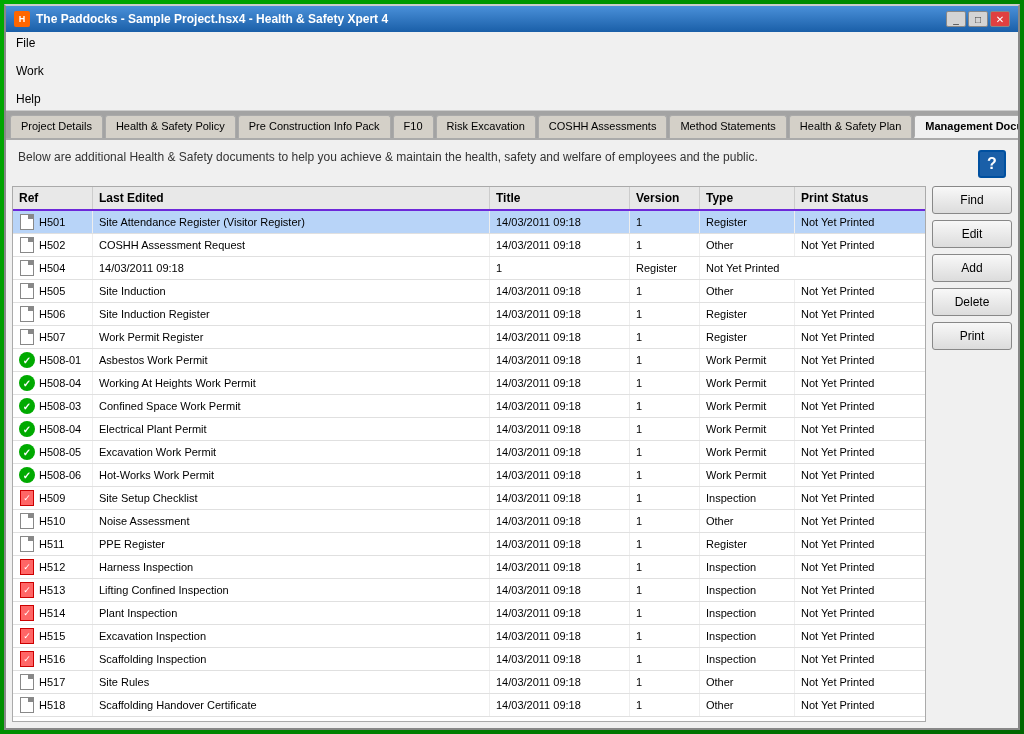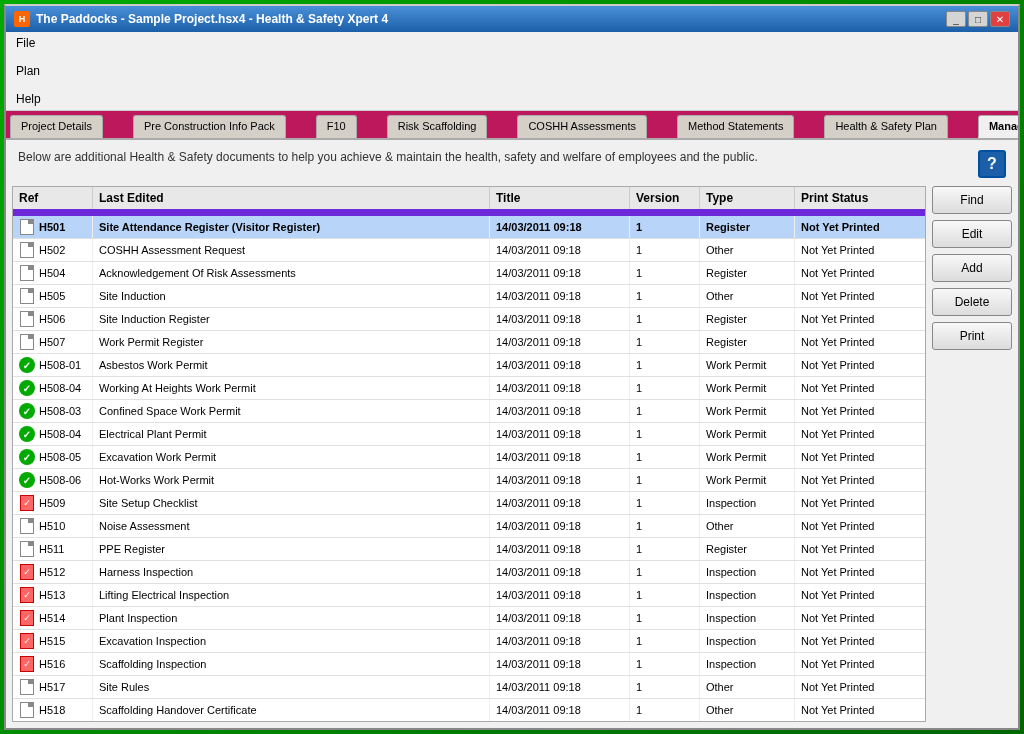"Plan" span.menu-item { text: Plan -> Work }
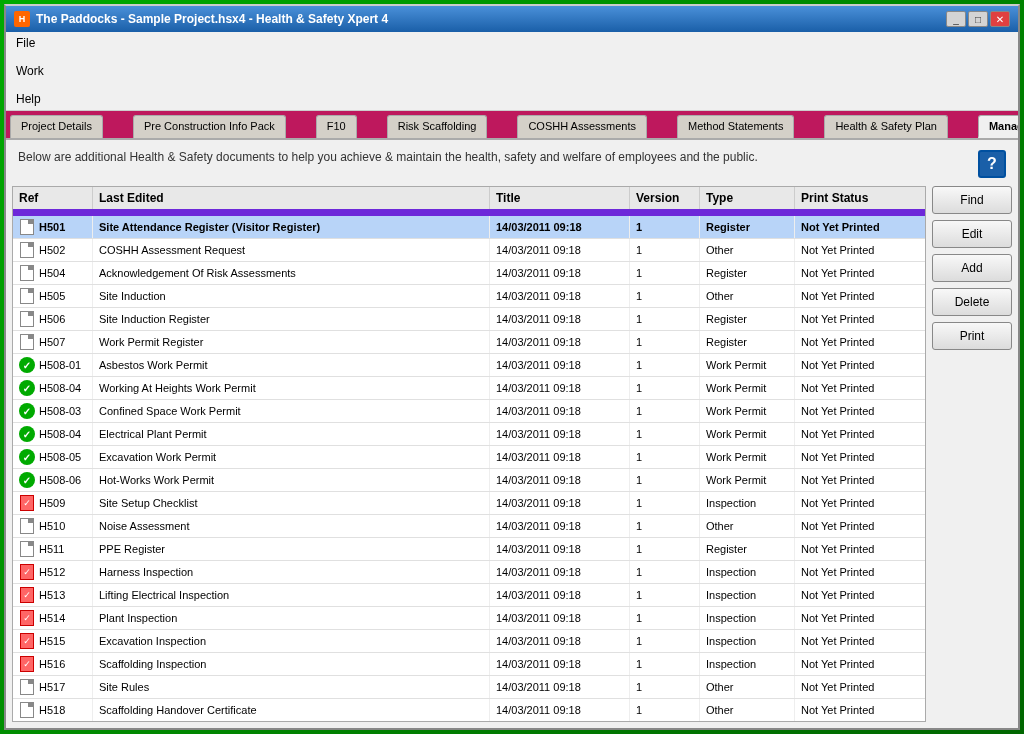"Project Details" .tab-bar { background: #be185d -> #a3a3a3; gap: 28px -> none }
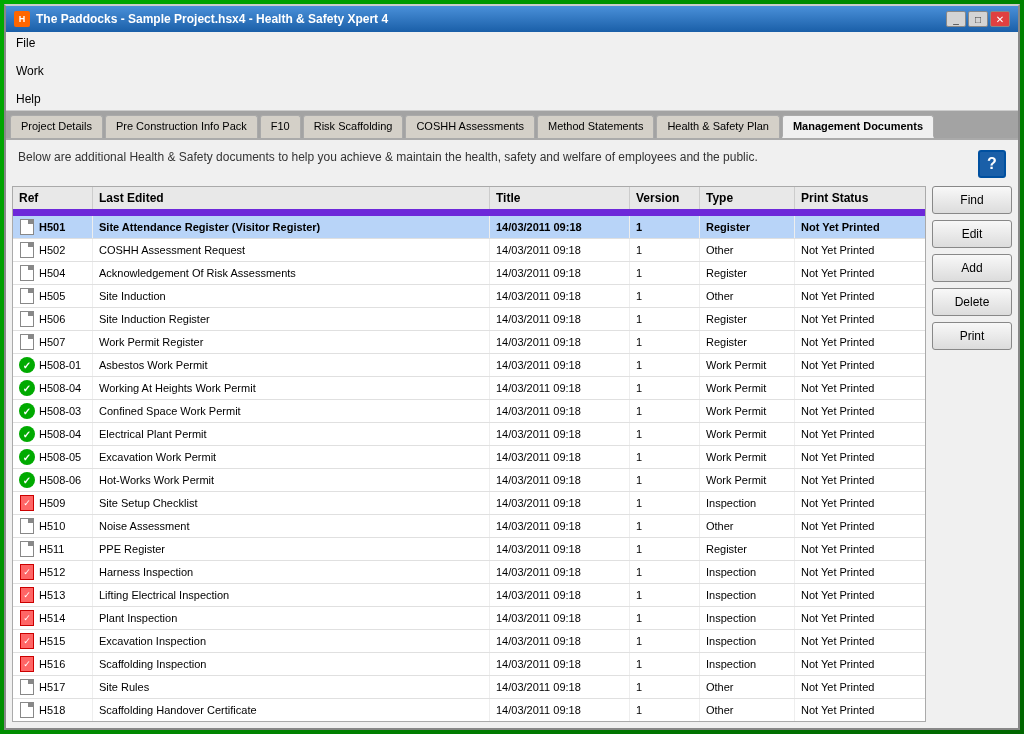"Health & Safety Policy" div.tab { html: none -> <div>Health &amp; Safety Policy</div> }
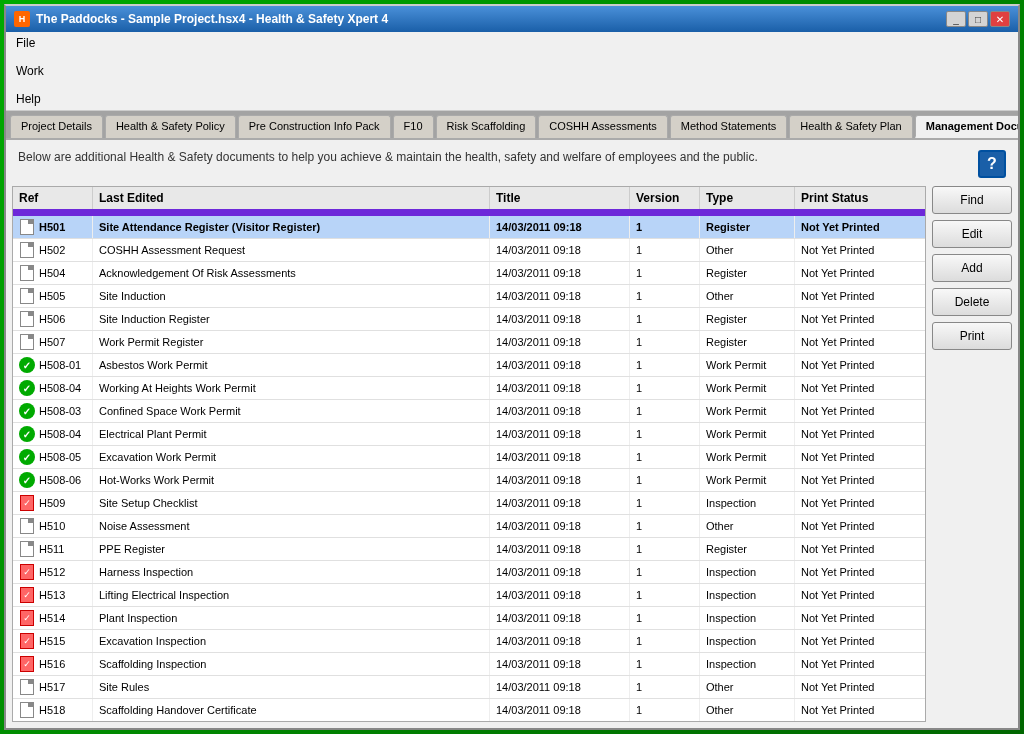"Risk Scaffolding" div.tab { text: Scaffolding -> Excavation }
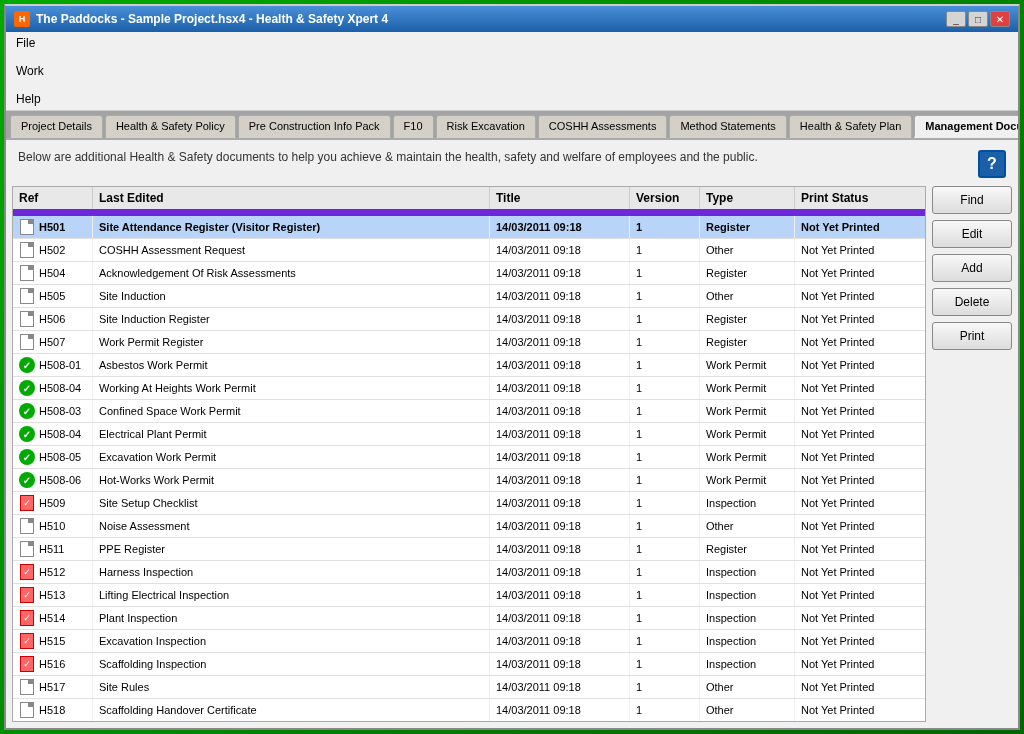"Ref" .table-header { border-bottom: 7px solid #6d28d9 -> 2px solid #6d28d9 }
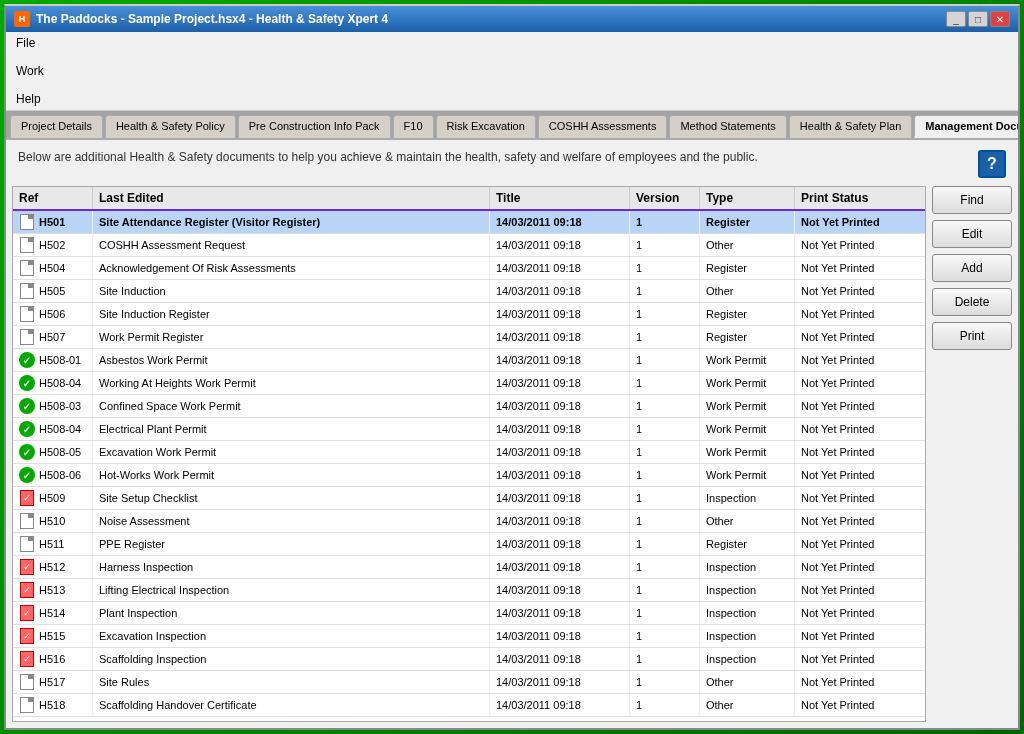"H501" .table-row.selected { font-weight: bold -> none }
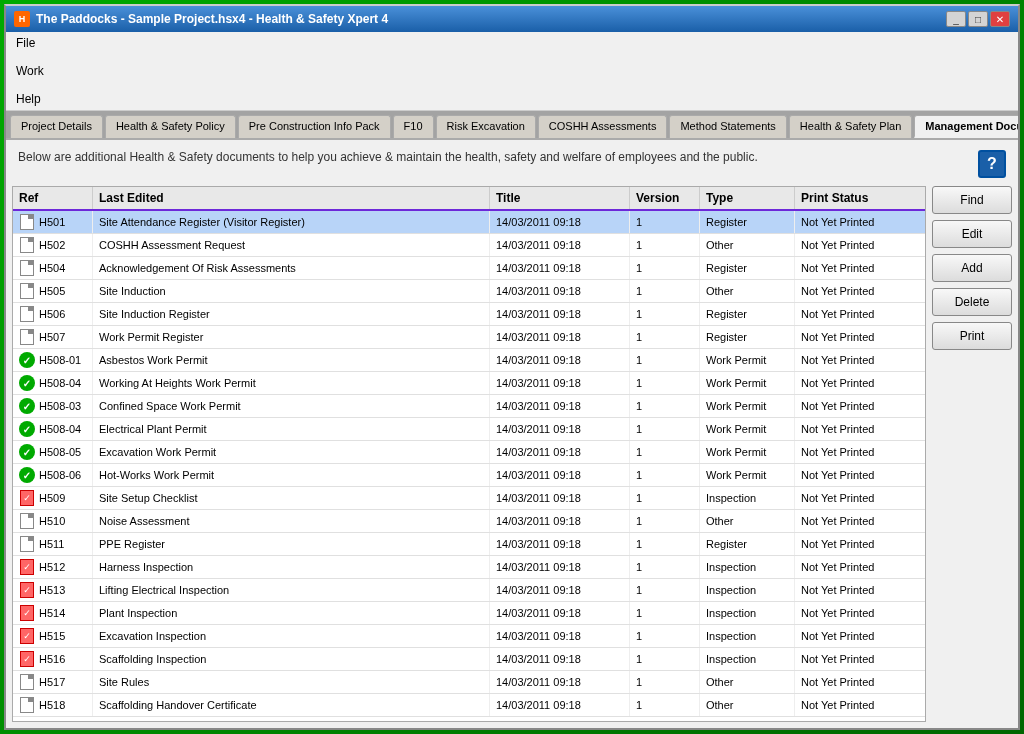"Acknowledgement Of Risk Assessments" div.td { html: <div>Acknowledgement Of Risk Assessments</div> -> none }
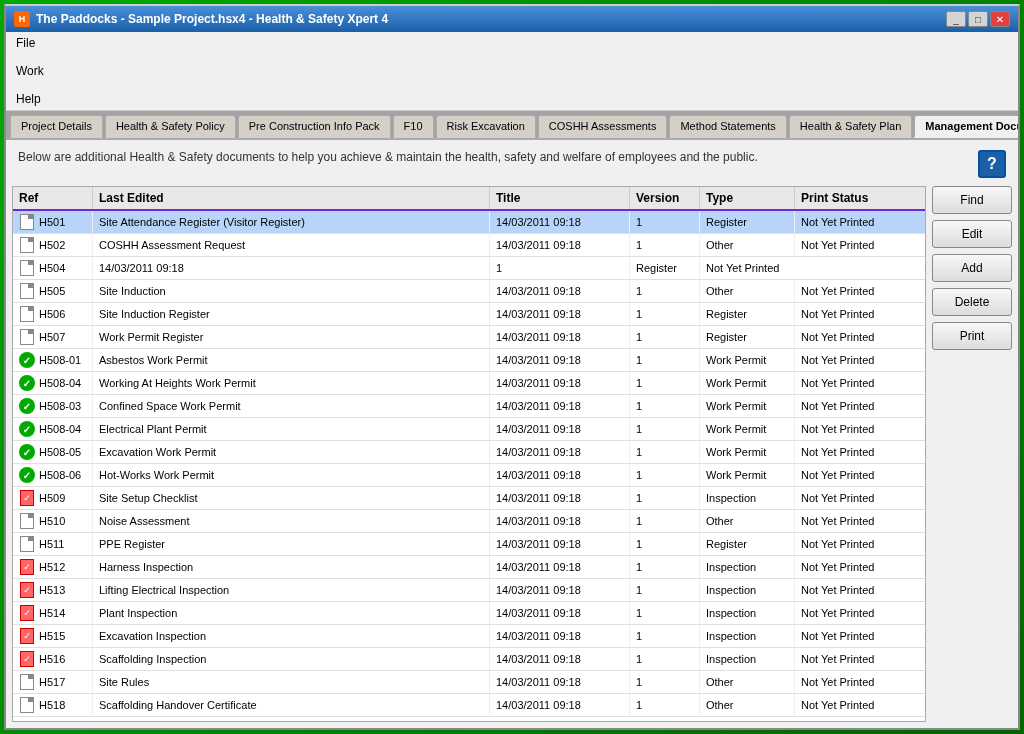"Lifting Electrical Inspection" div.td { text: Electrical -> Confined }
